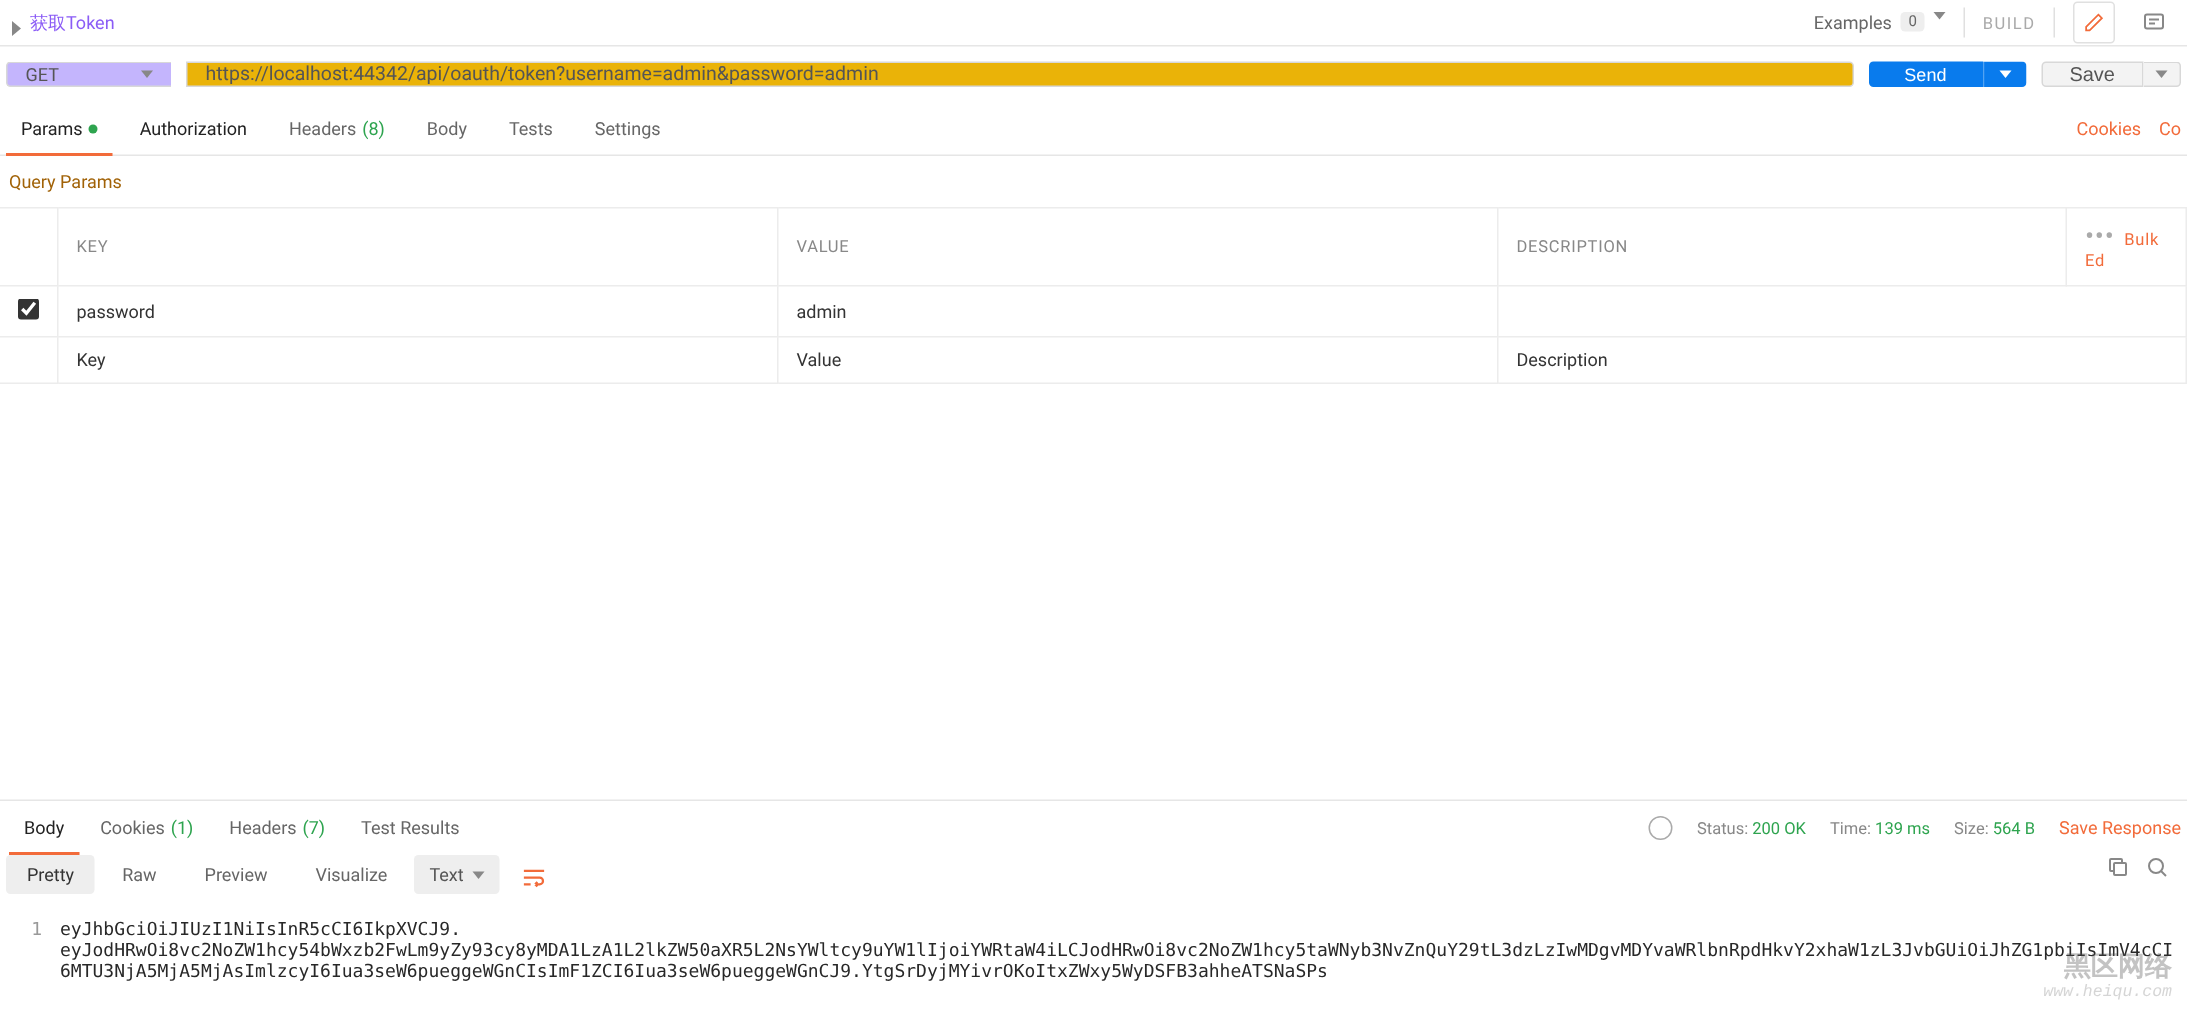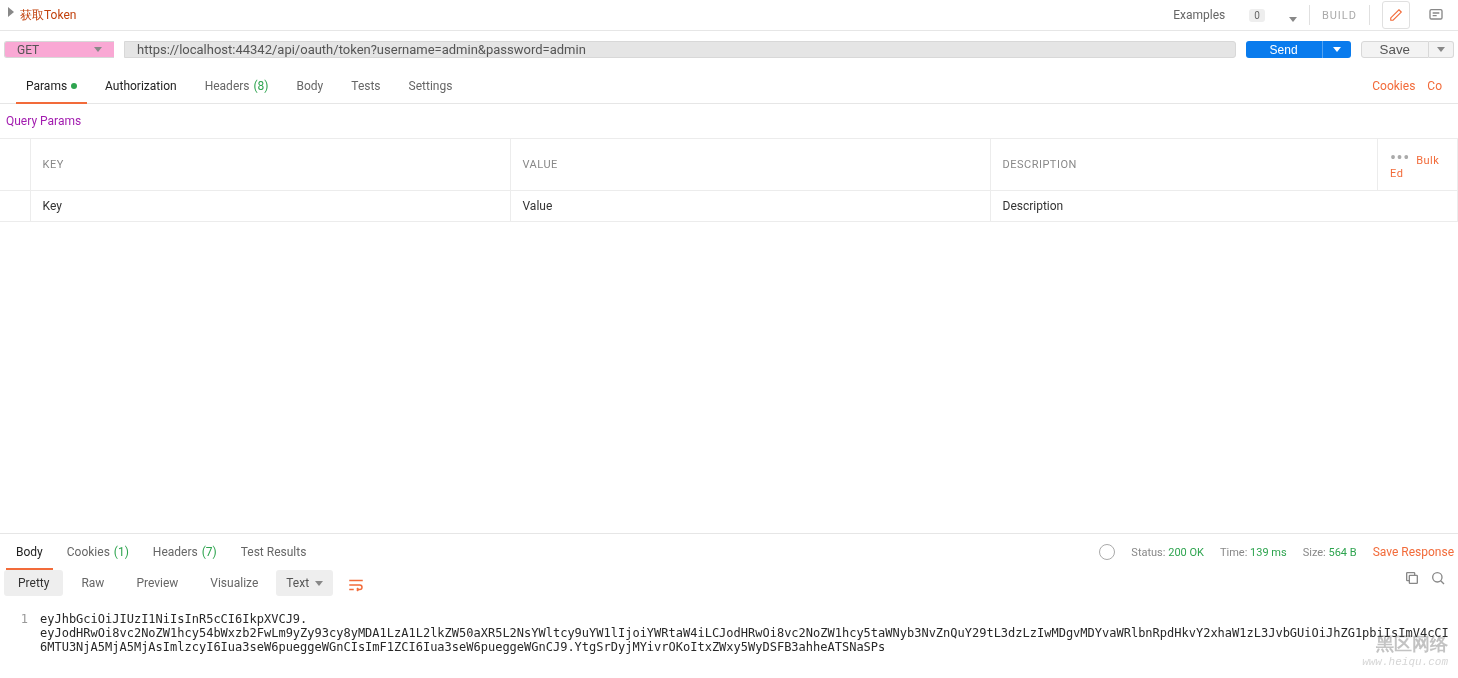"获取Token" .tab-title { align-items: flex-start -> flex-end; color: #c2410c -> #8b5cf6 }
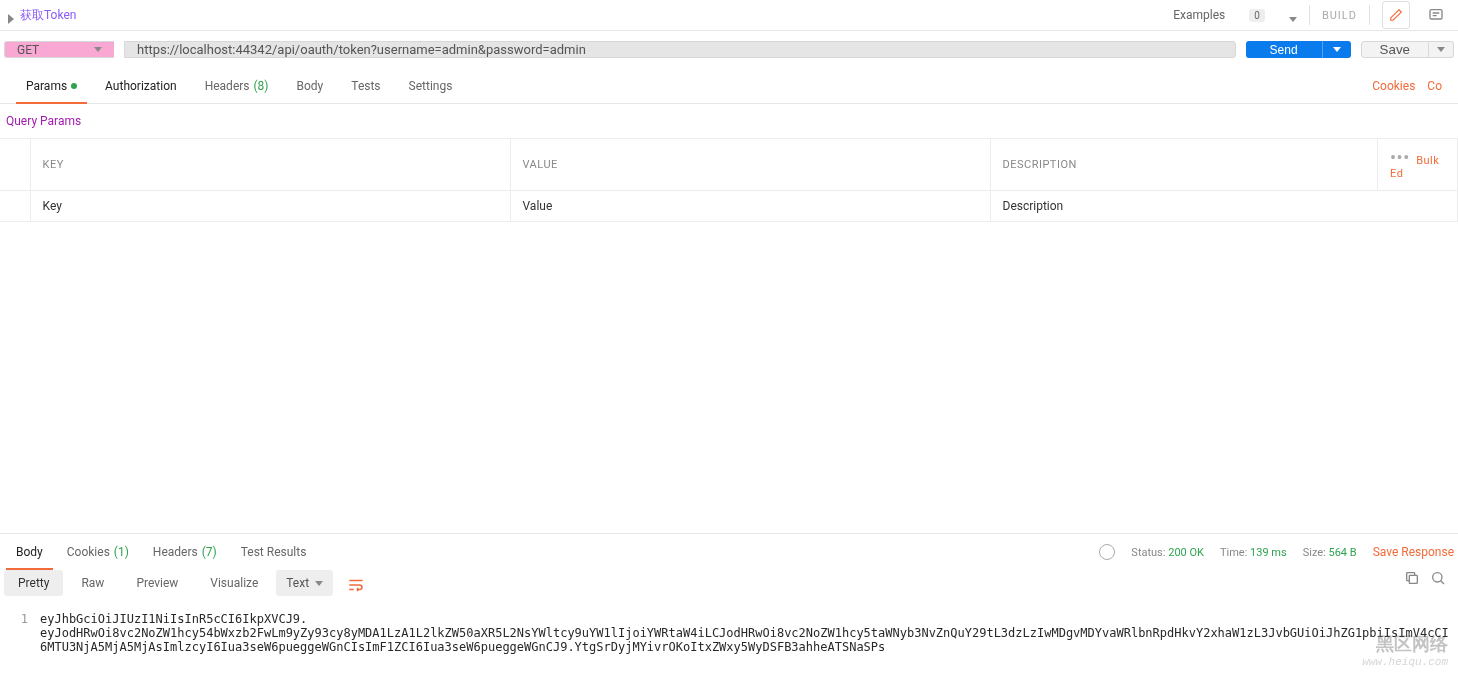"Examples" .examples { align-items: flex-end -> flex-start; gap: 24px -> 6px }
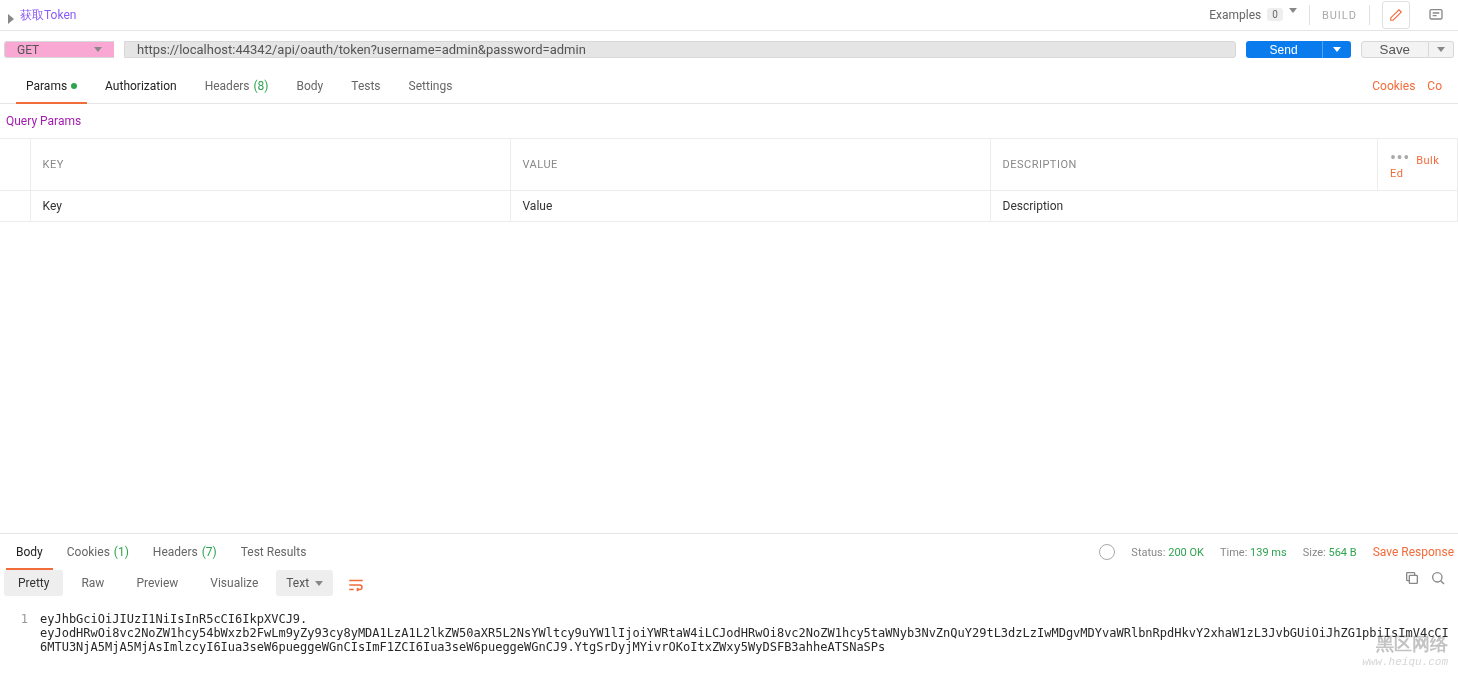"GET" .method-select { background: #f9a8d4 -> #c4b5fd }
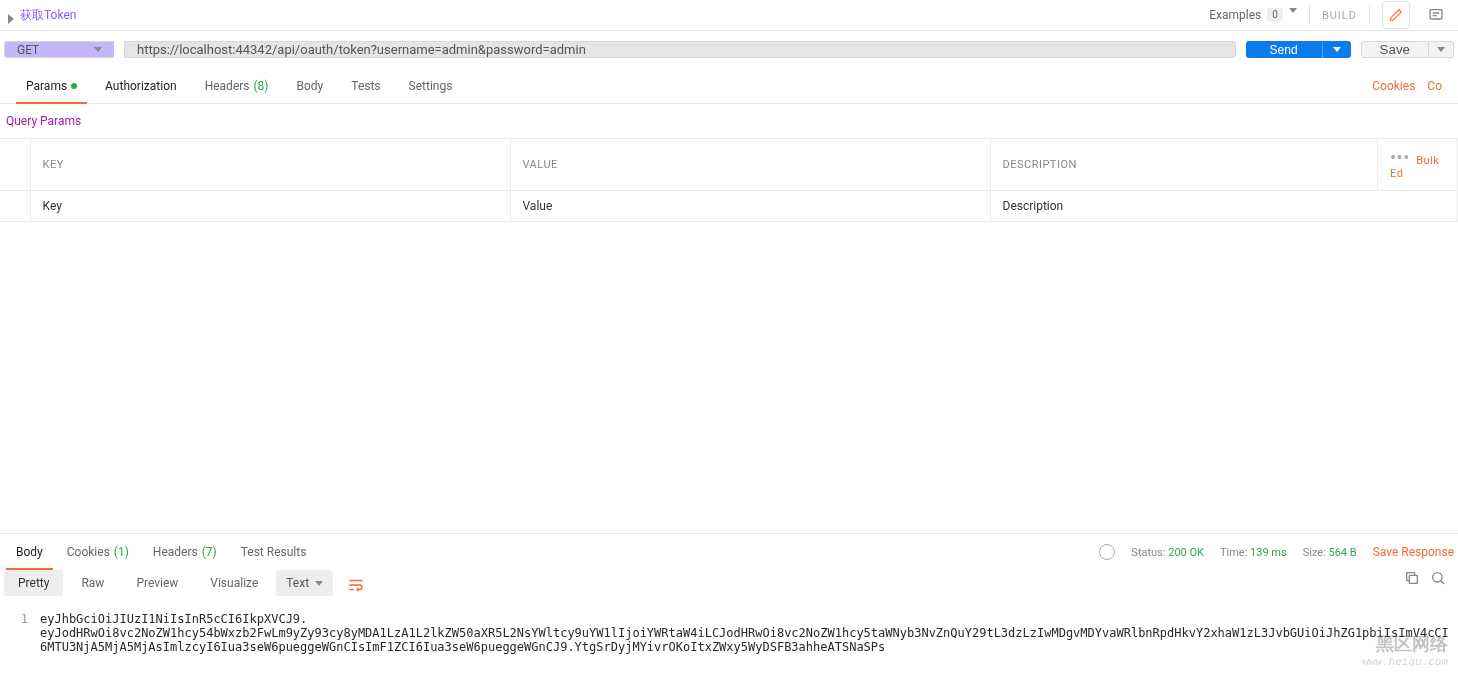"https://localhost:44342/api/oauth/token?" .url-input { background: #e5e5e5 -> #eab308 }
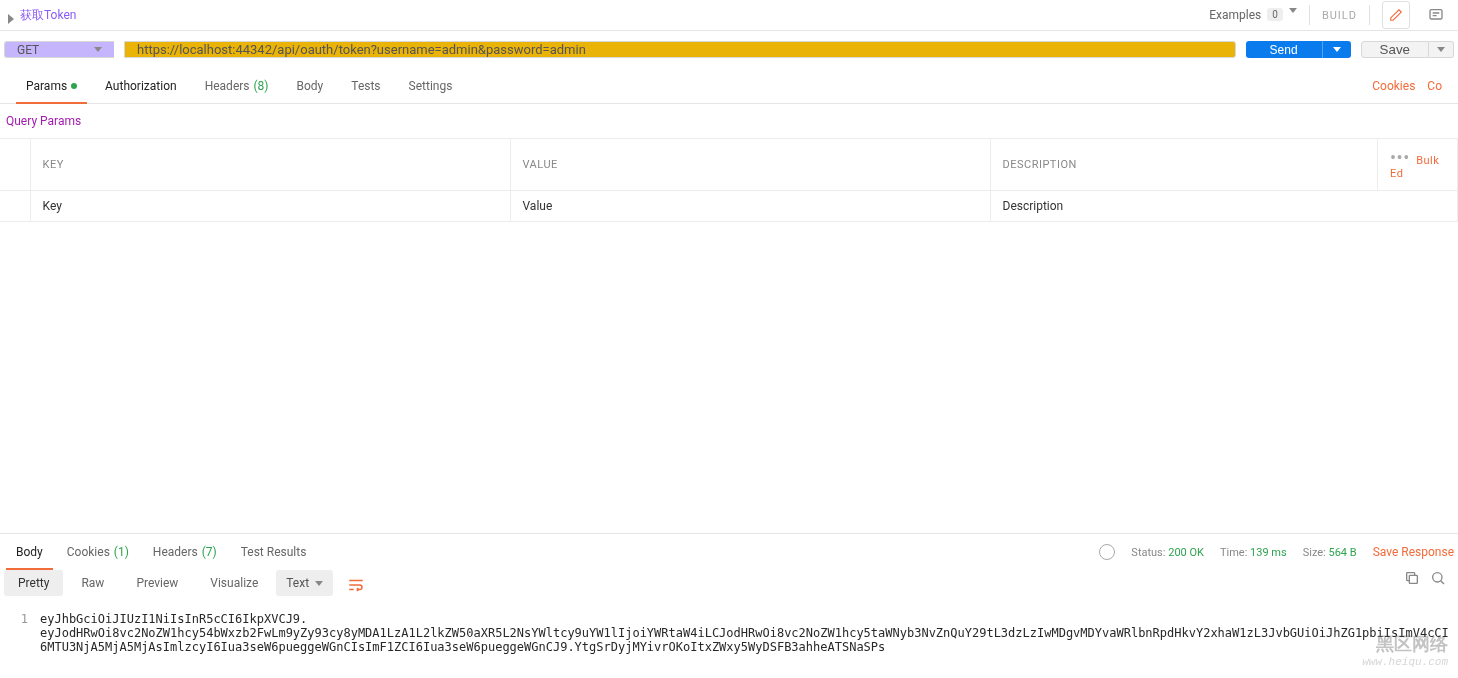"Params" .tabs { padding: 0 12px -> 0 0 }
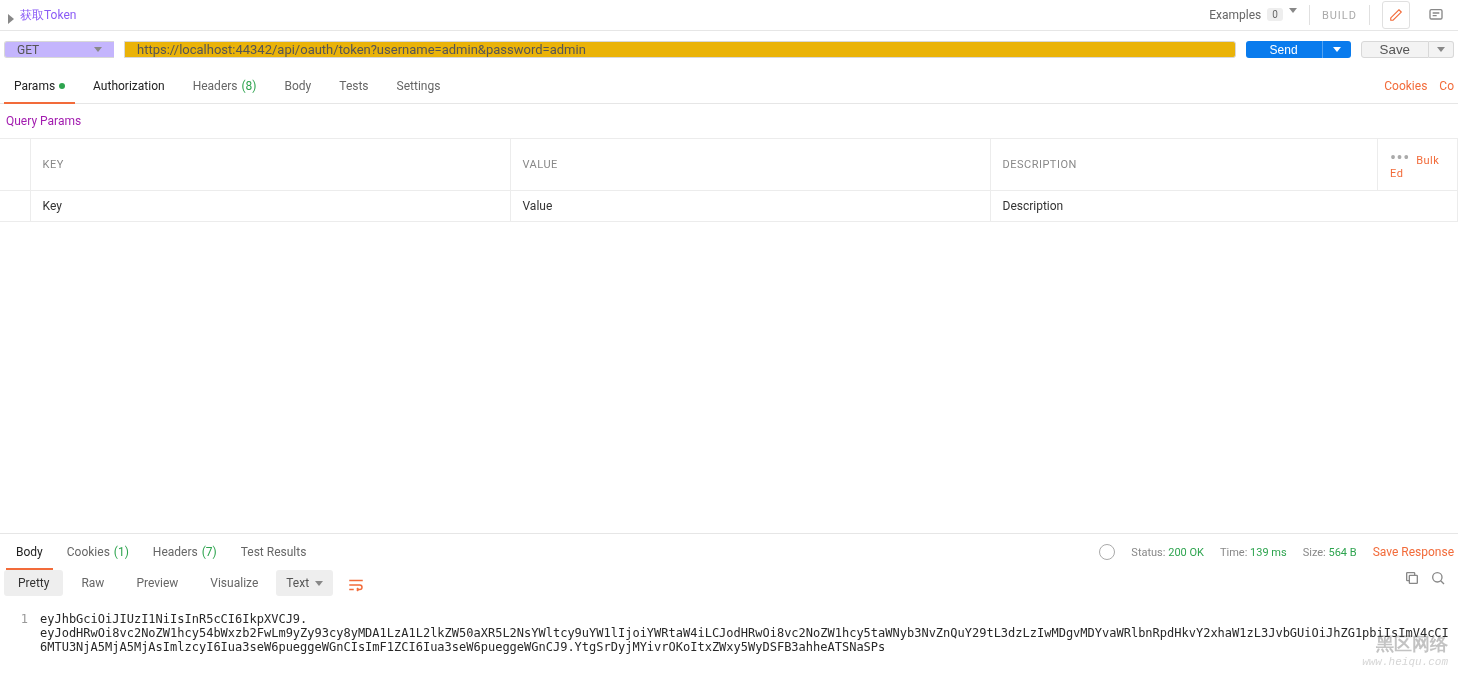"Query Params" .section-label { color: #a21caf -> #a16207 }
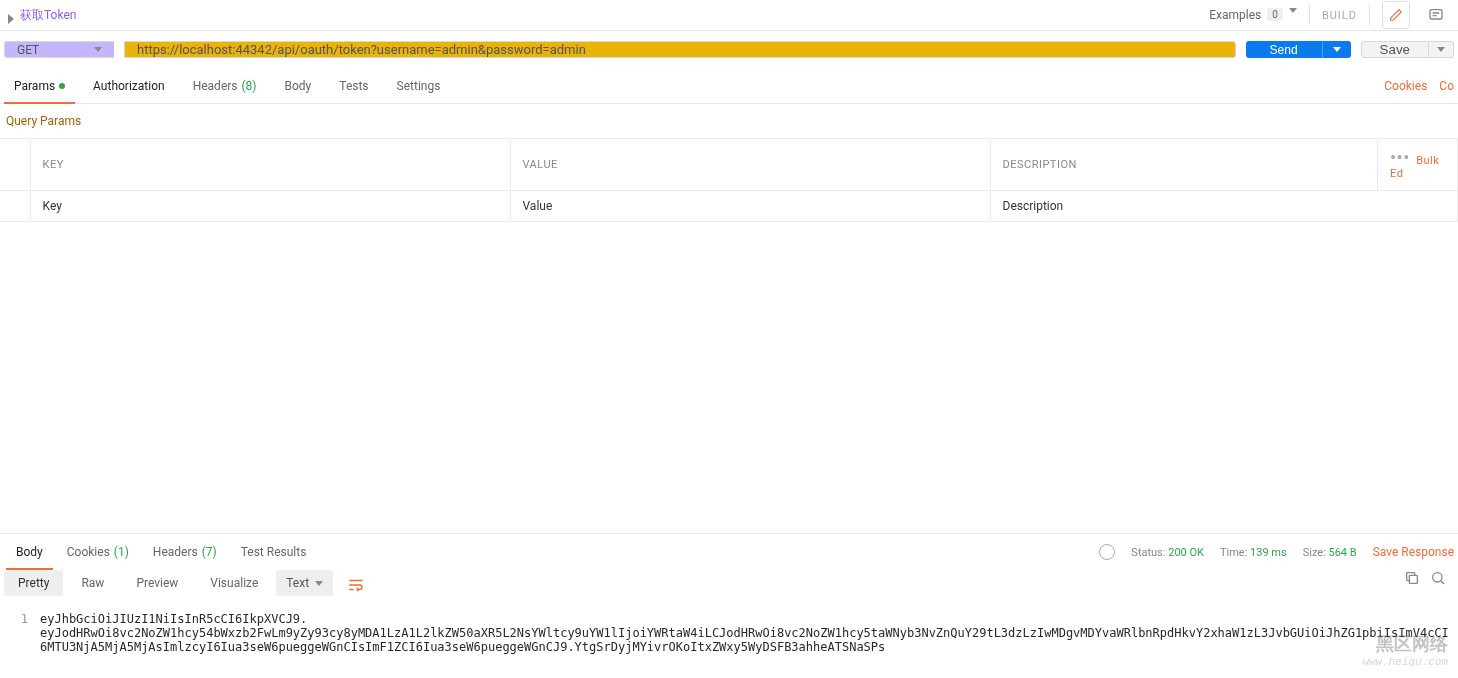"password" tr { html: none -> <tr> <td><input></td> <td>password</td> <td>admin</td> <td></td> </tr> }
